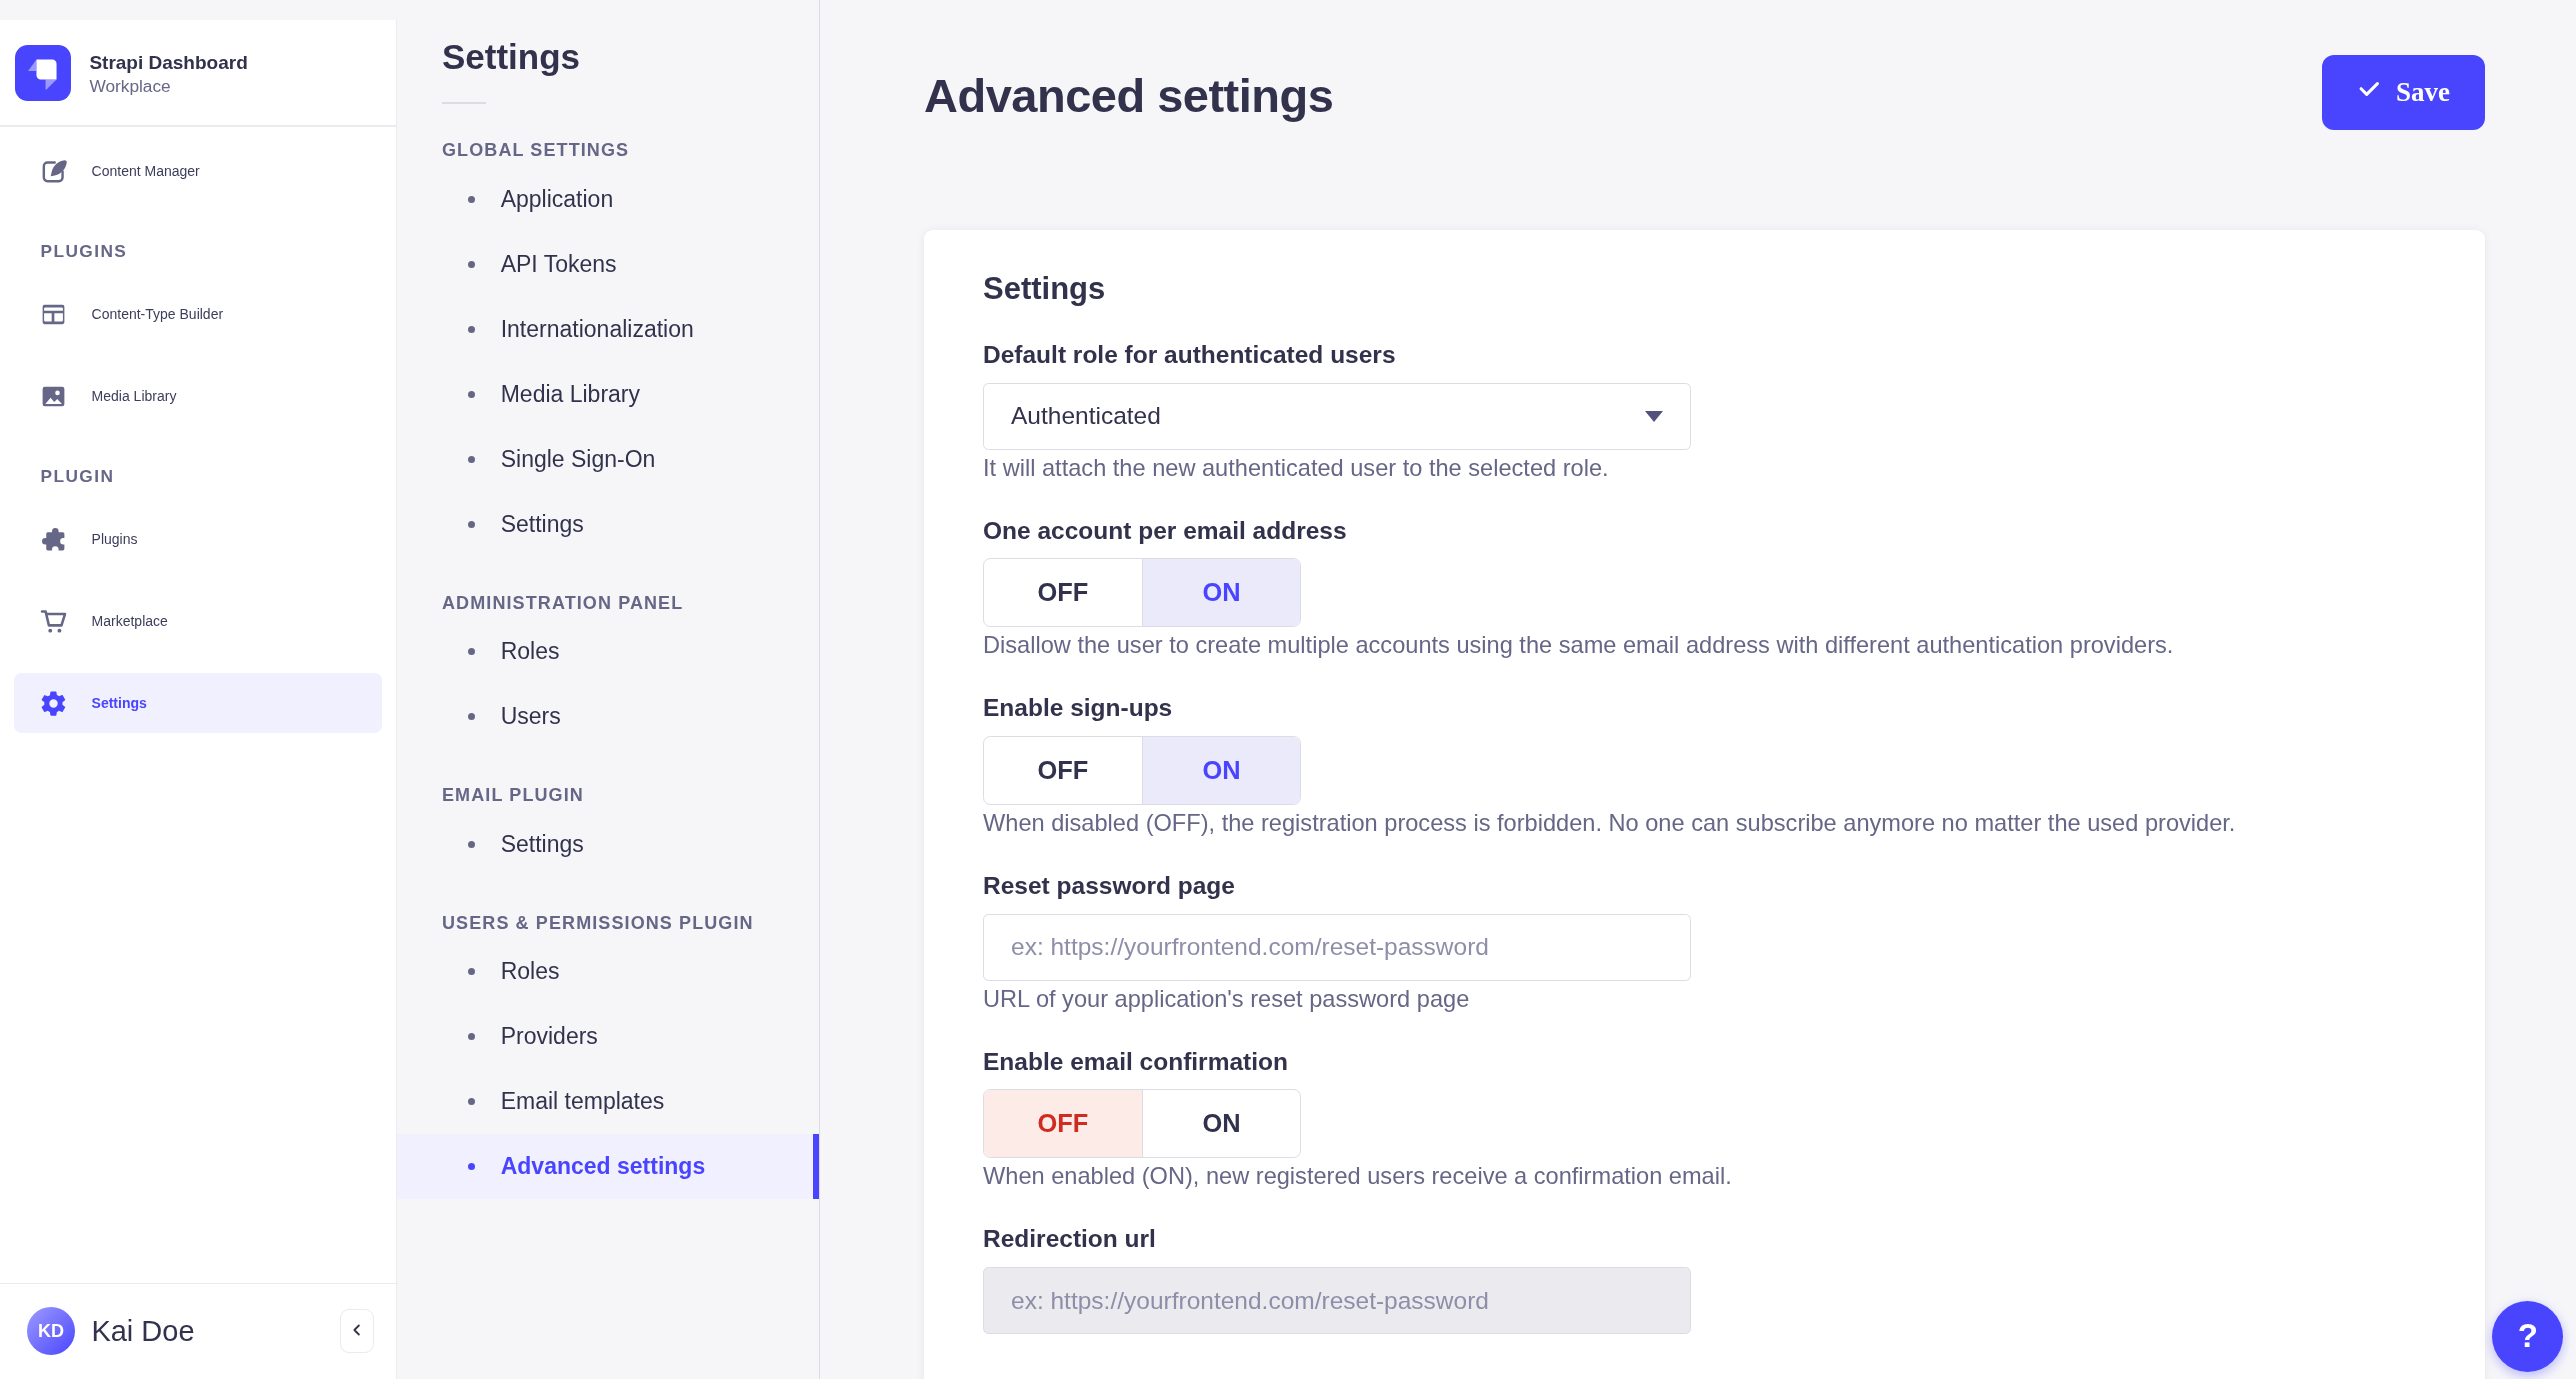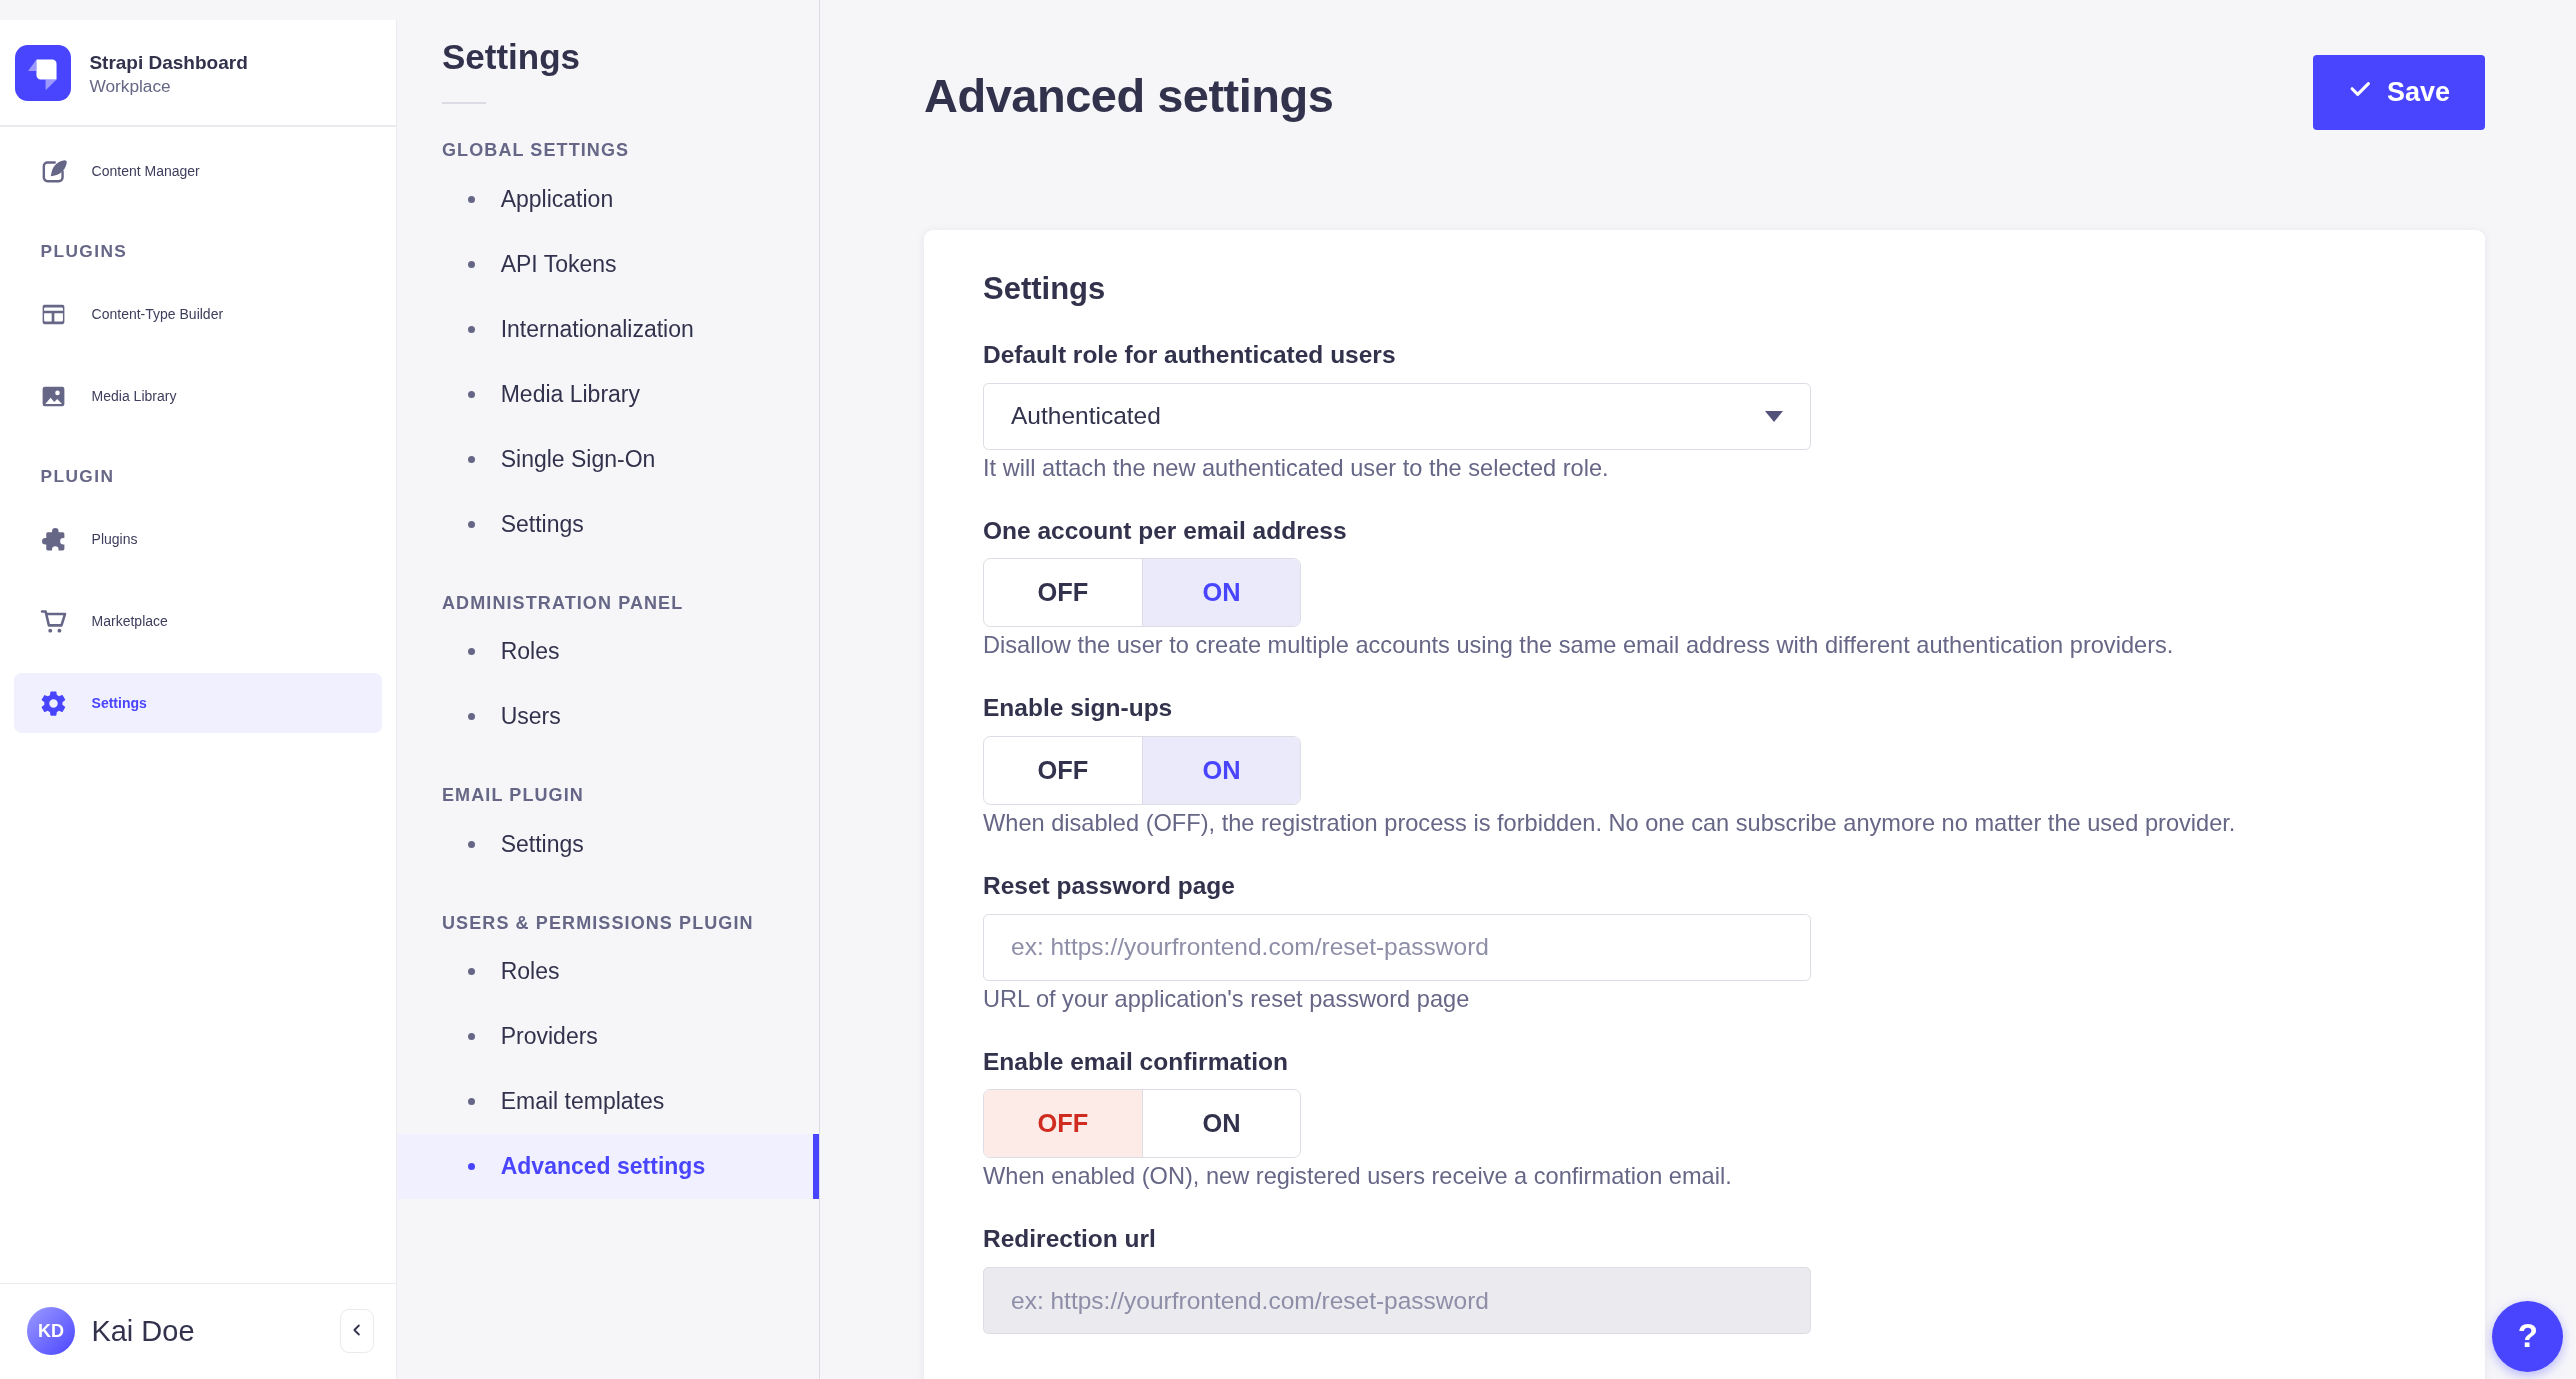"Save" .save-button { border-radius: 4px -> 12px; font-family: Liberation Sans, sans-serif -> Liberation Serif, serif }
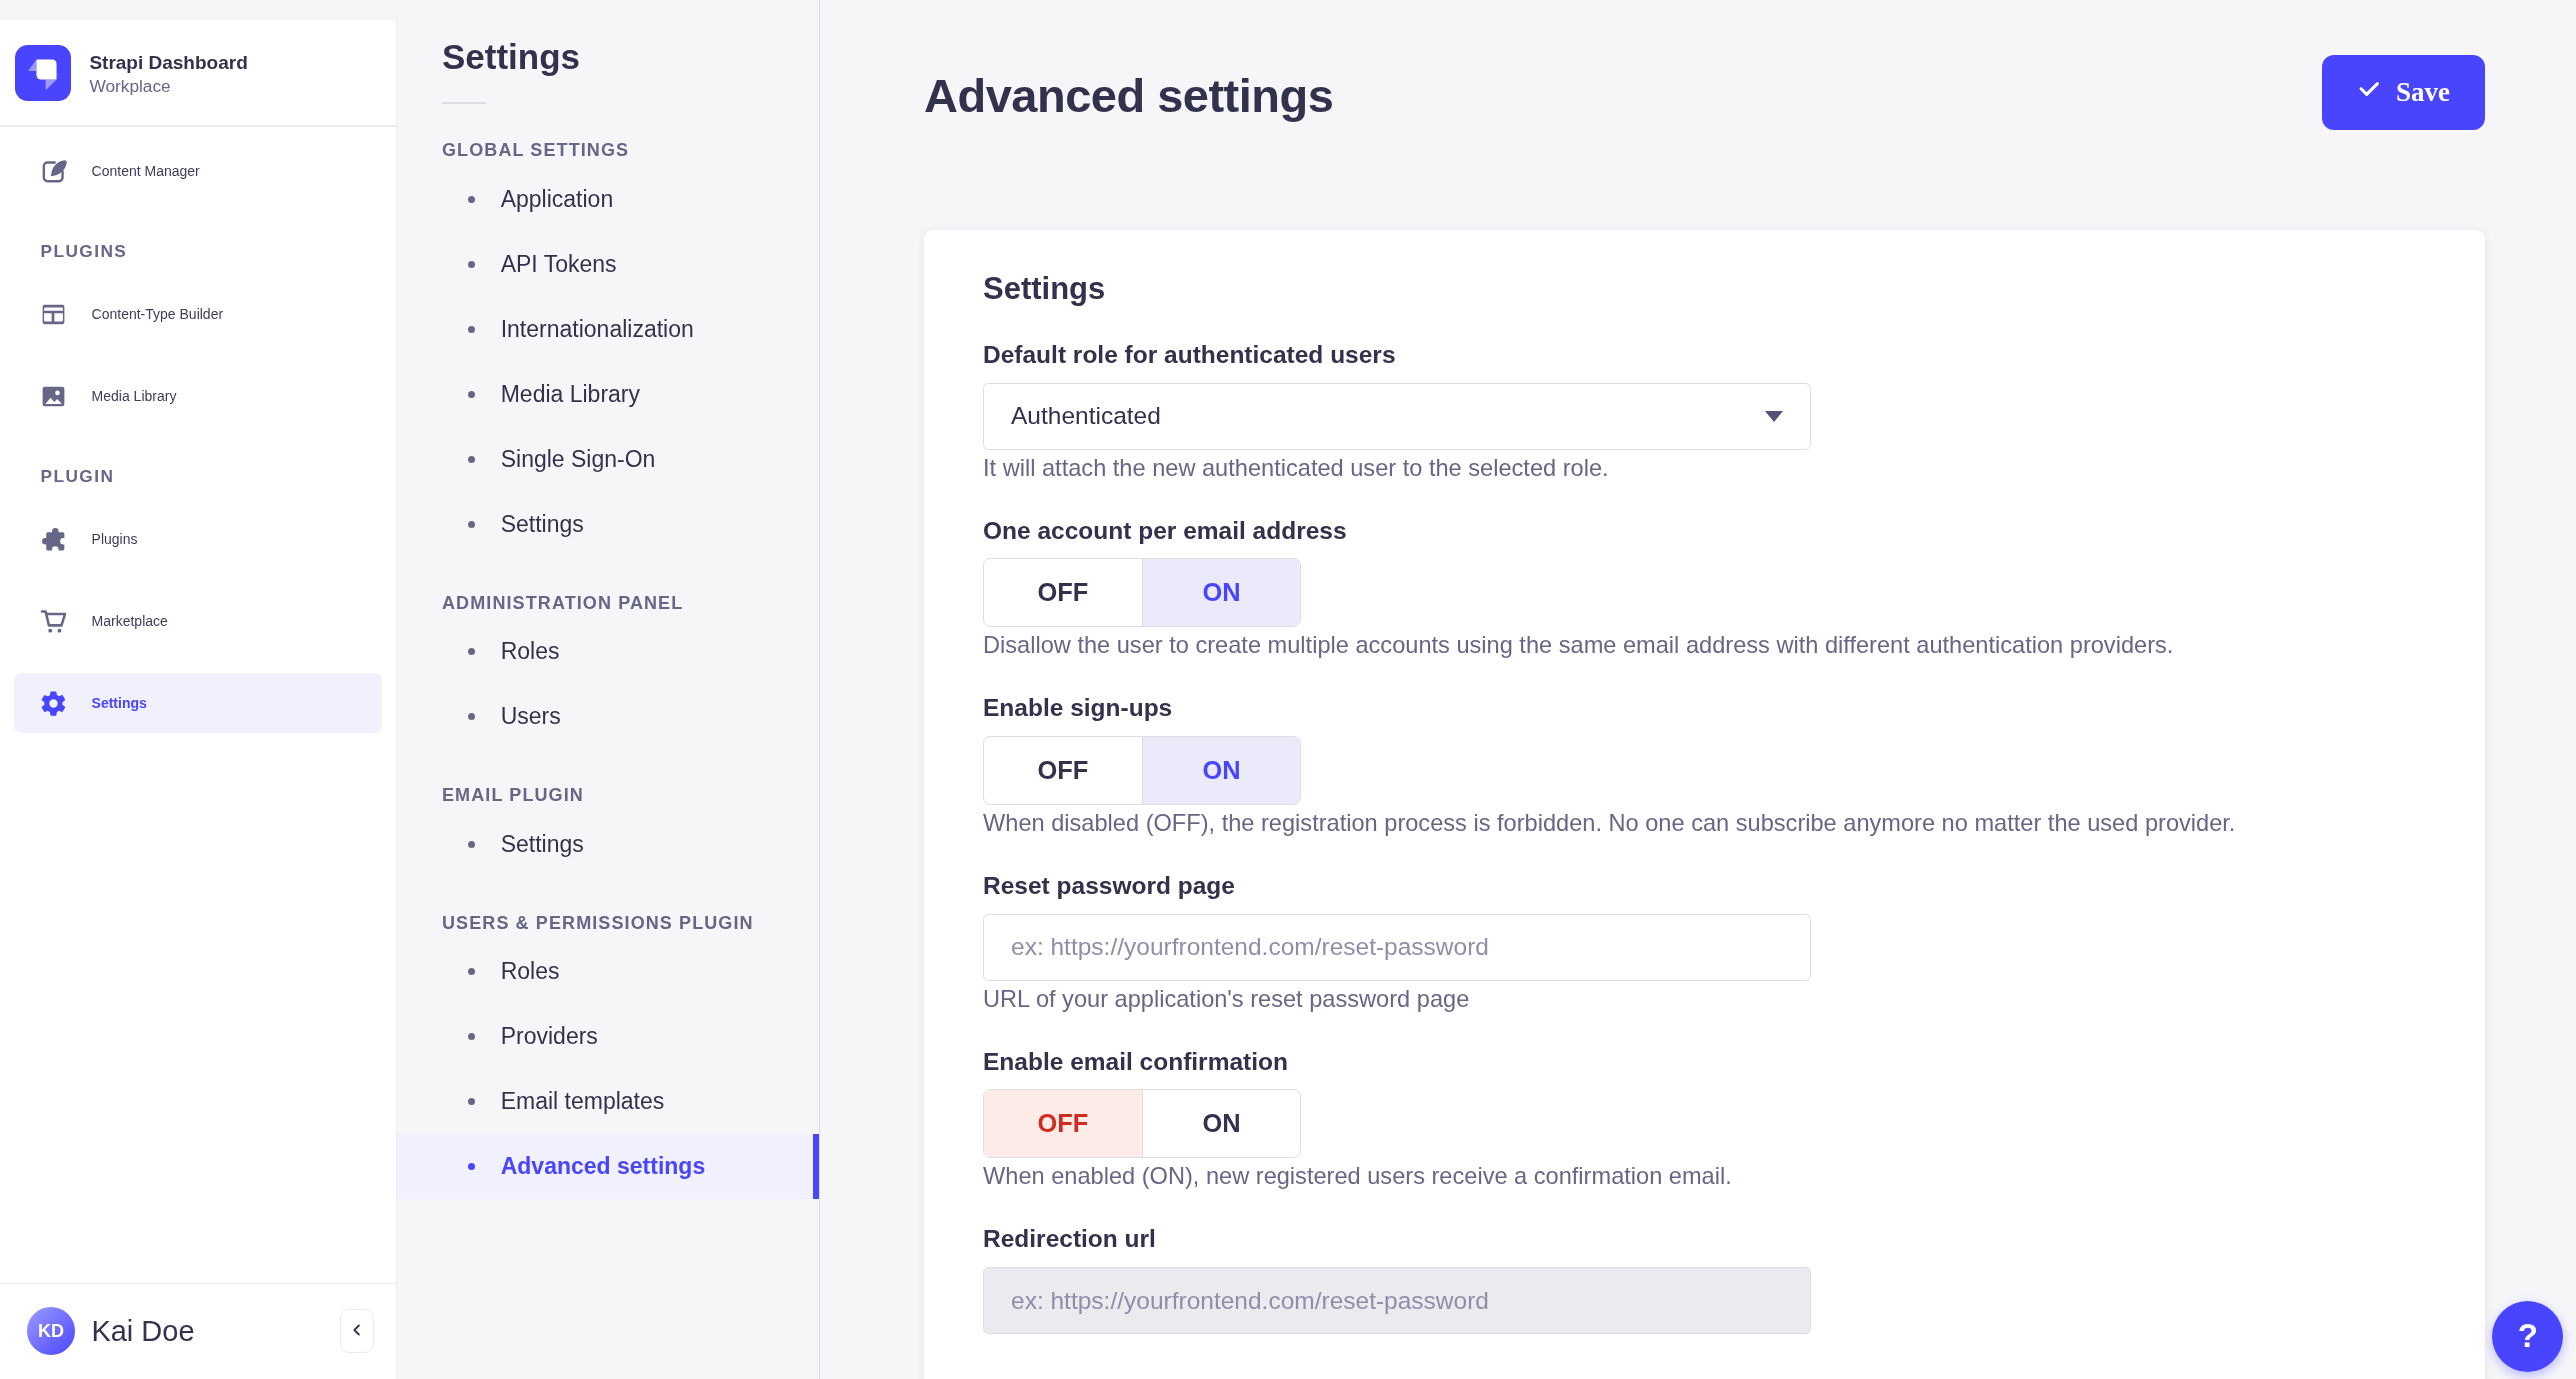"Authenticated" .text-input, .select-box { width: 828px -> 708px }
